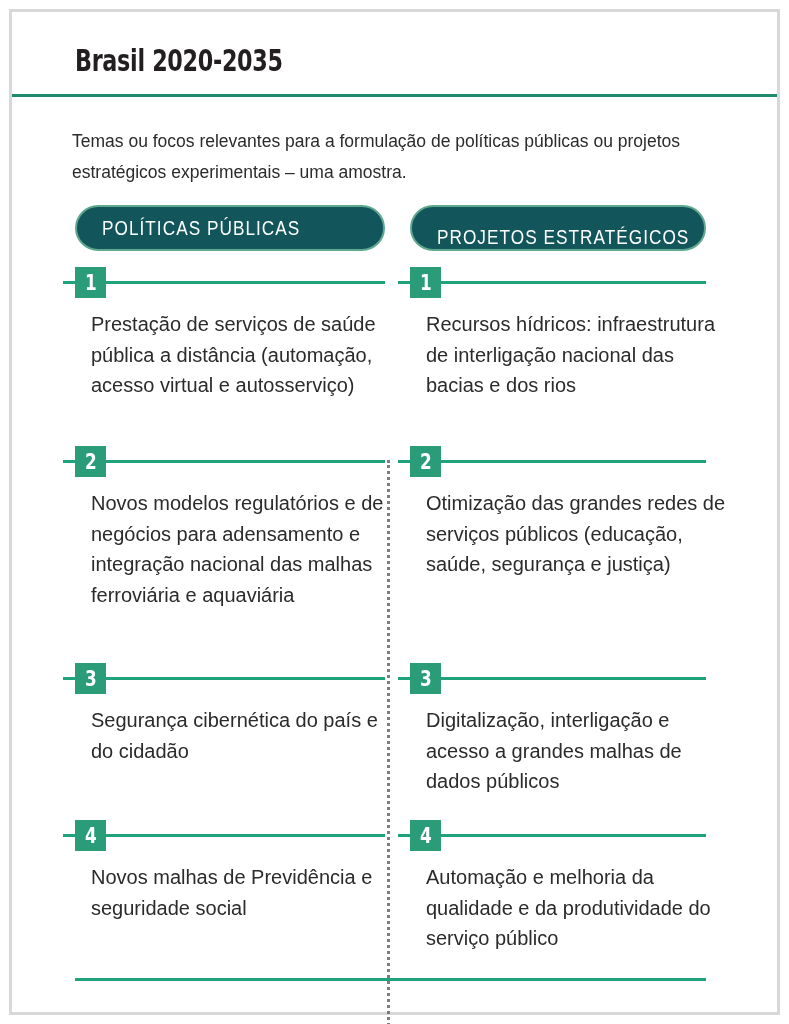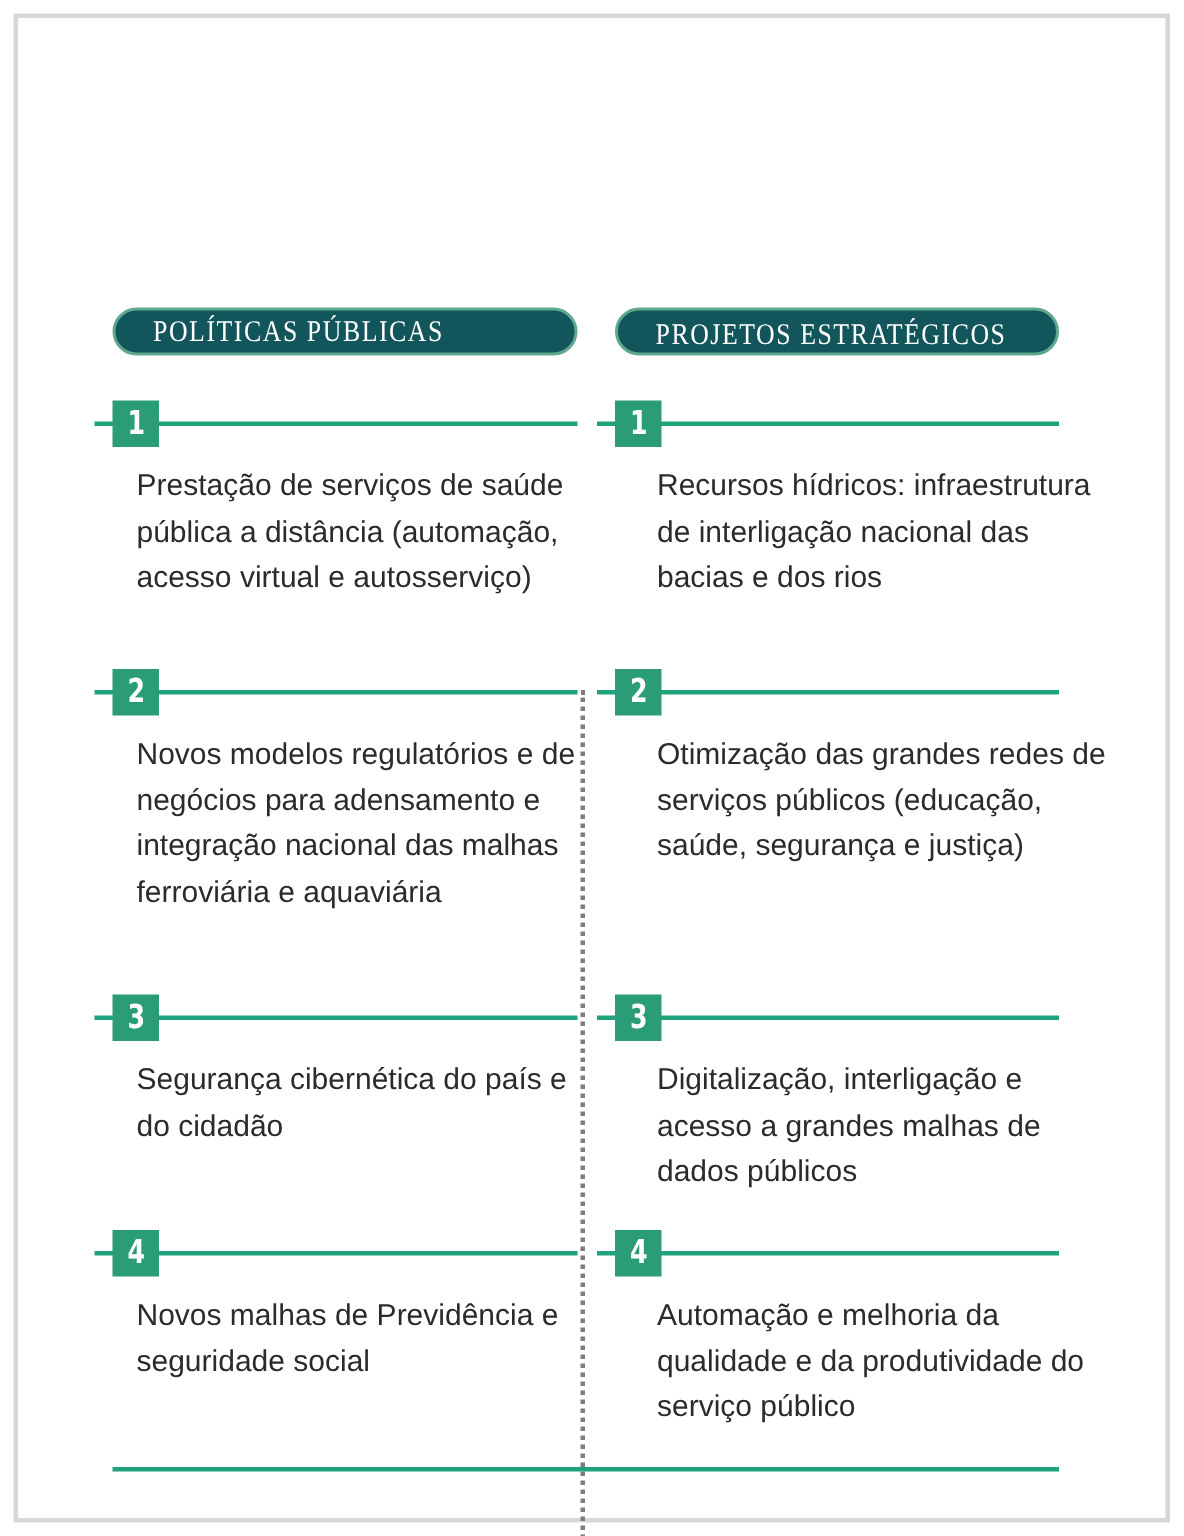"Brasil 2020-2035" div.header { html: none -> <div> <h1>Brasil 2020-2035</h1> <div></div> </div> }
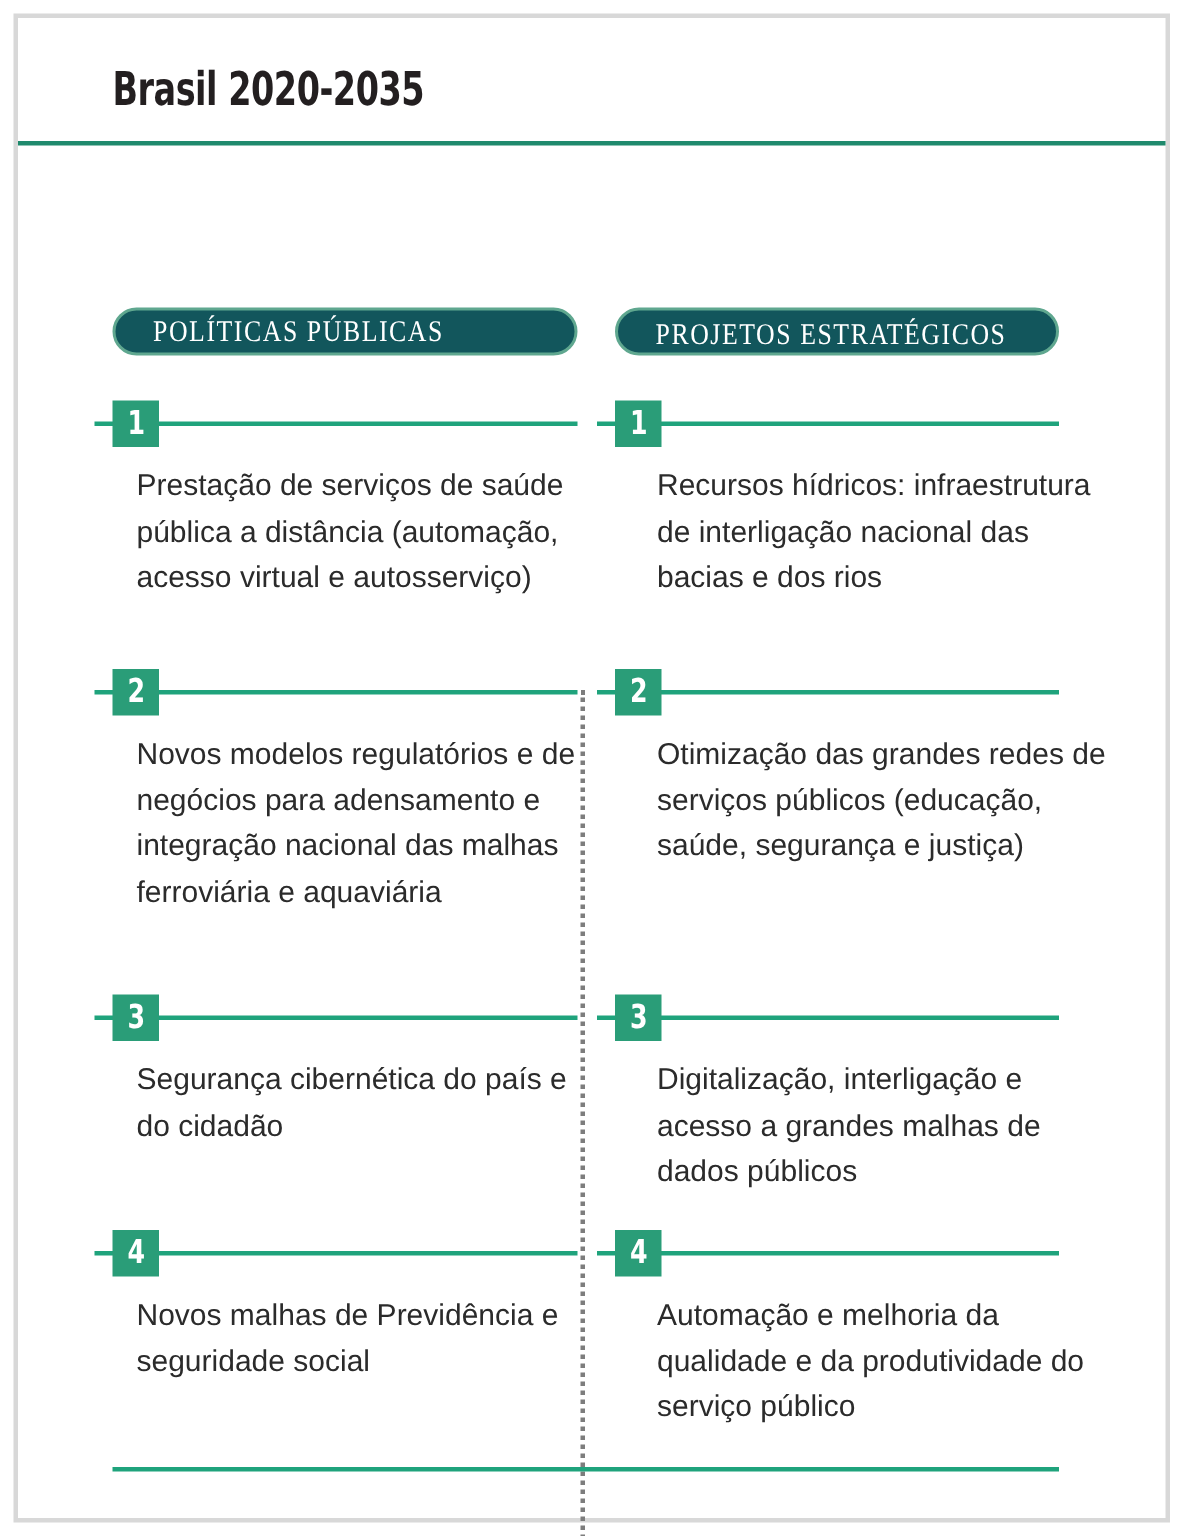"Temas ou focos relevantes para" p.intro { html: none -> <p>Temas ou focos relevantes para a formulação de políticas públicas ou projetos estratégicos experimentais – uma amostra.</p> }
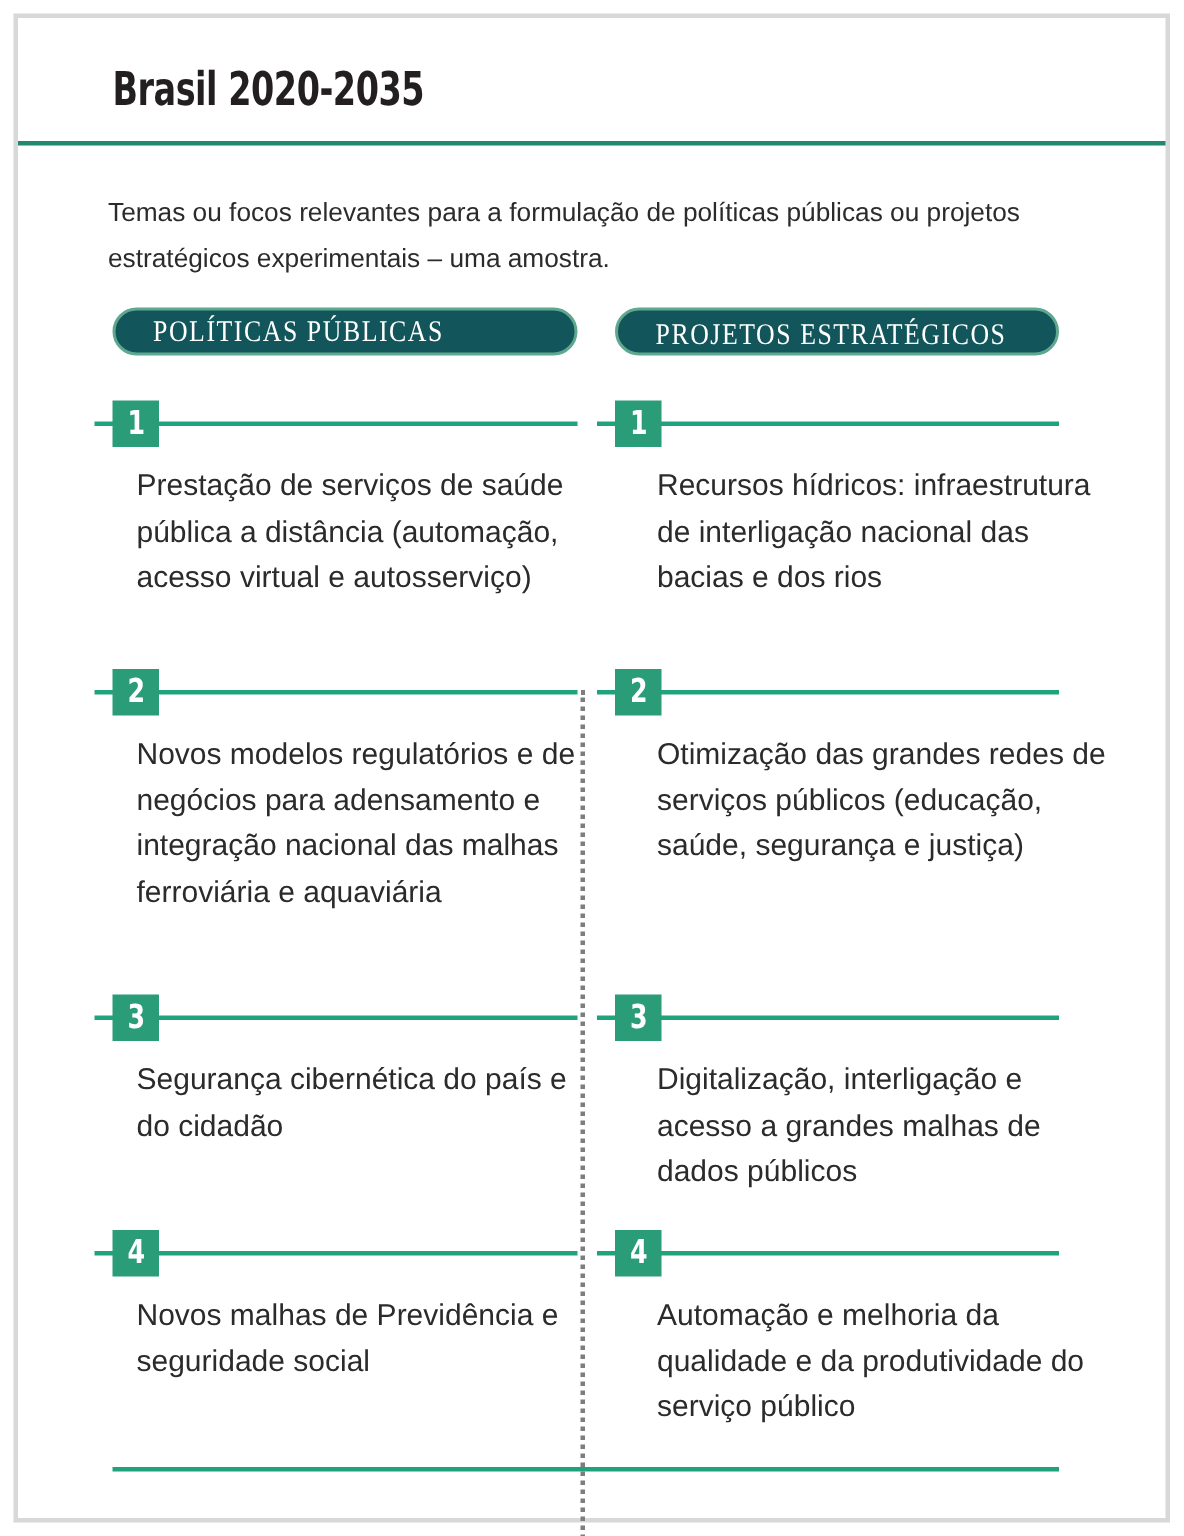"POLÍTICAS PÚBLICAS" .pill { font-family: Liberation Serif, serif -> Liberation Sans, sans-serif; height: 32px -> 46px }
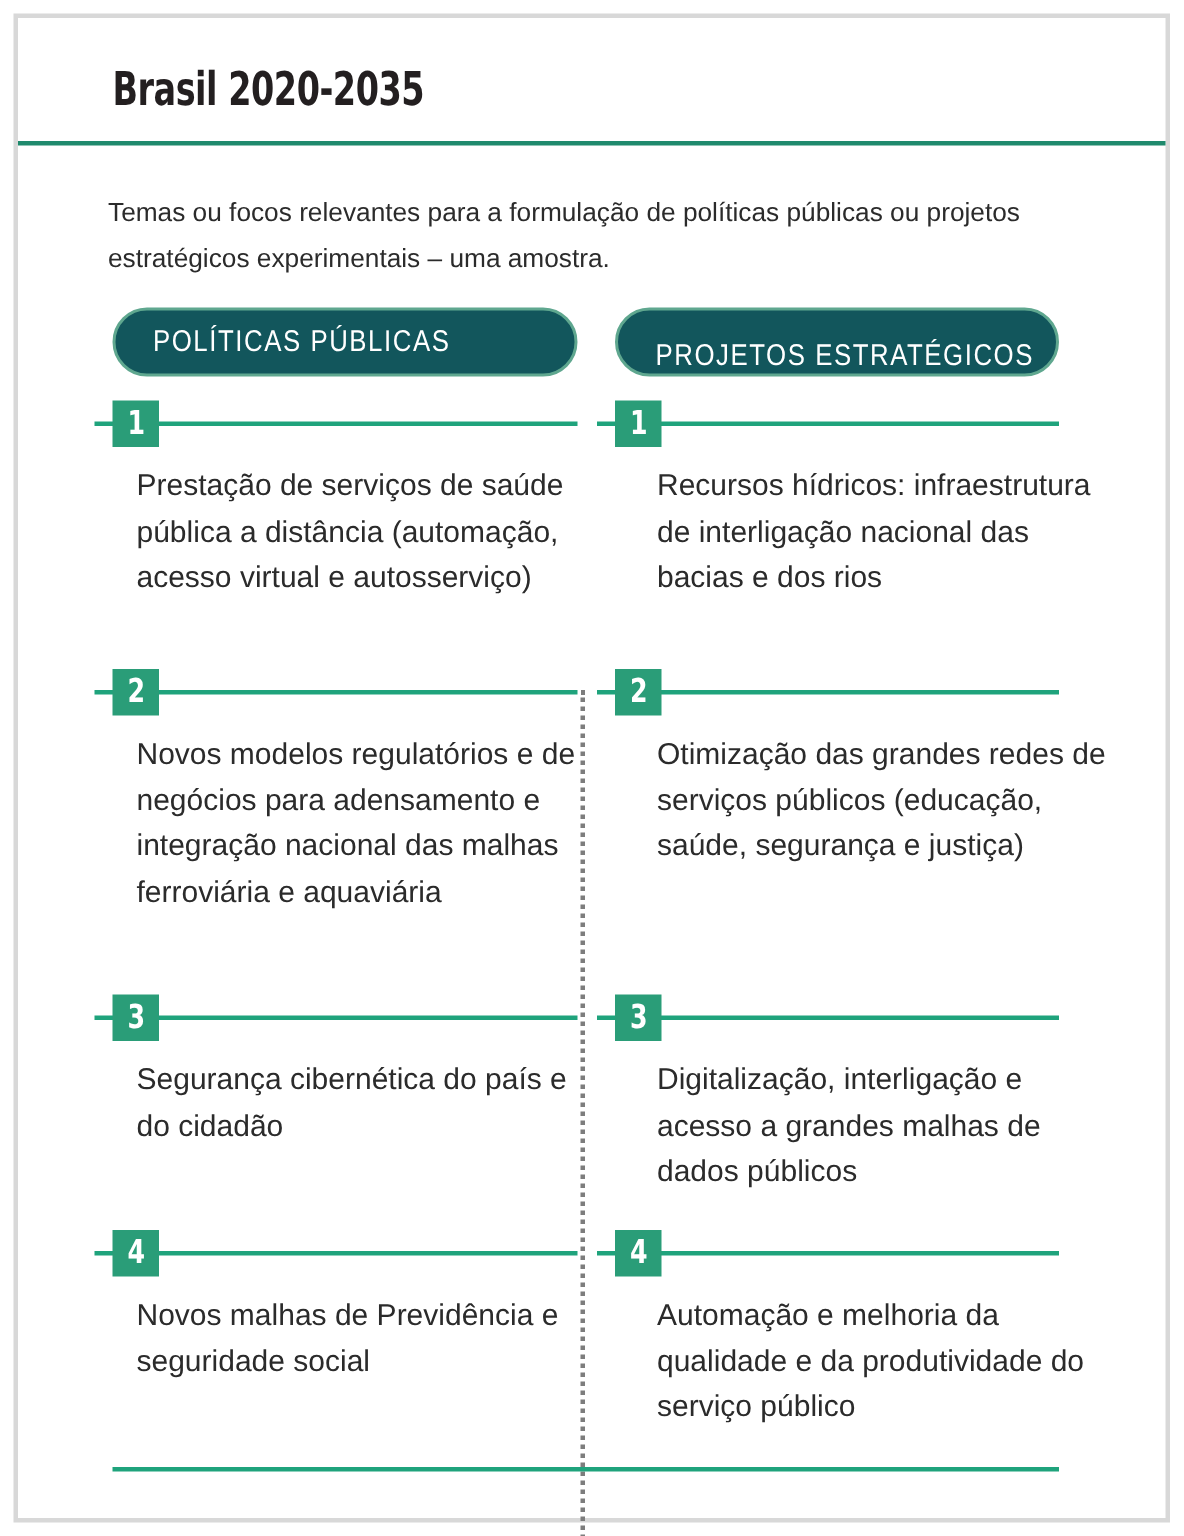"Recursos hídricos: infraestrutura de" .text-right { margin-left: 12px -> none }
